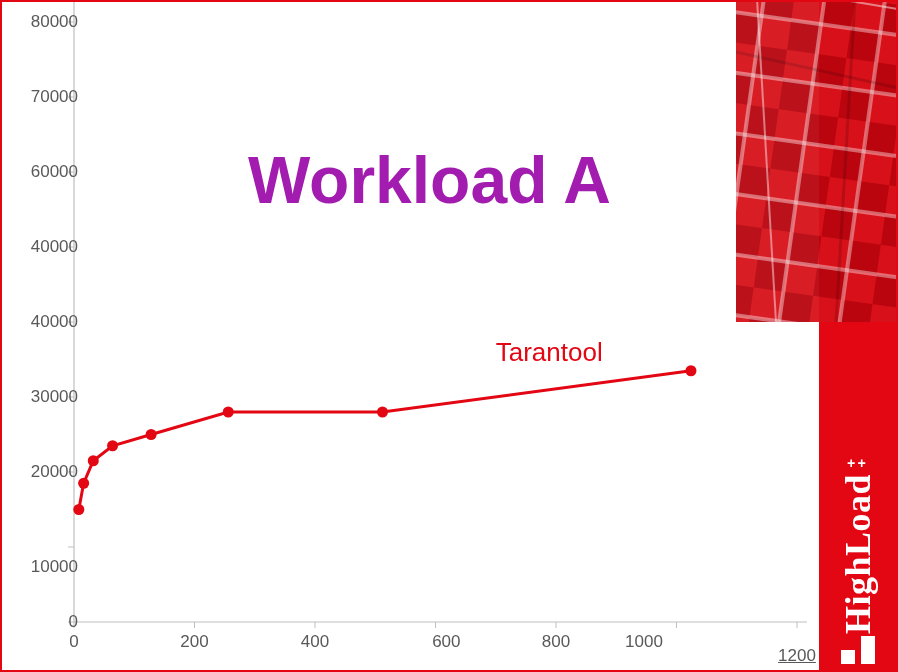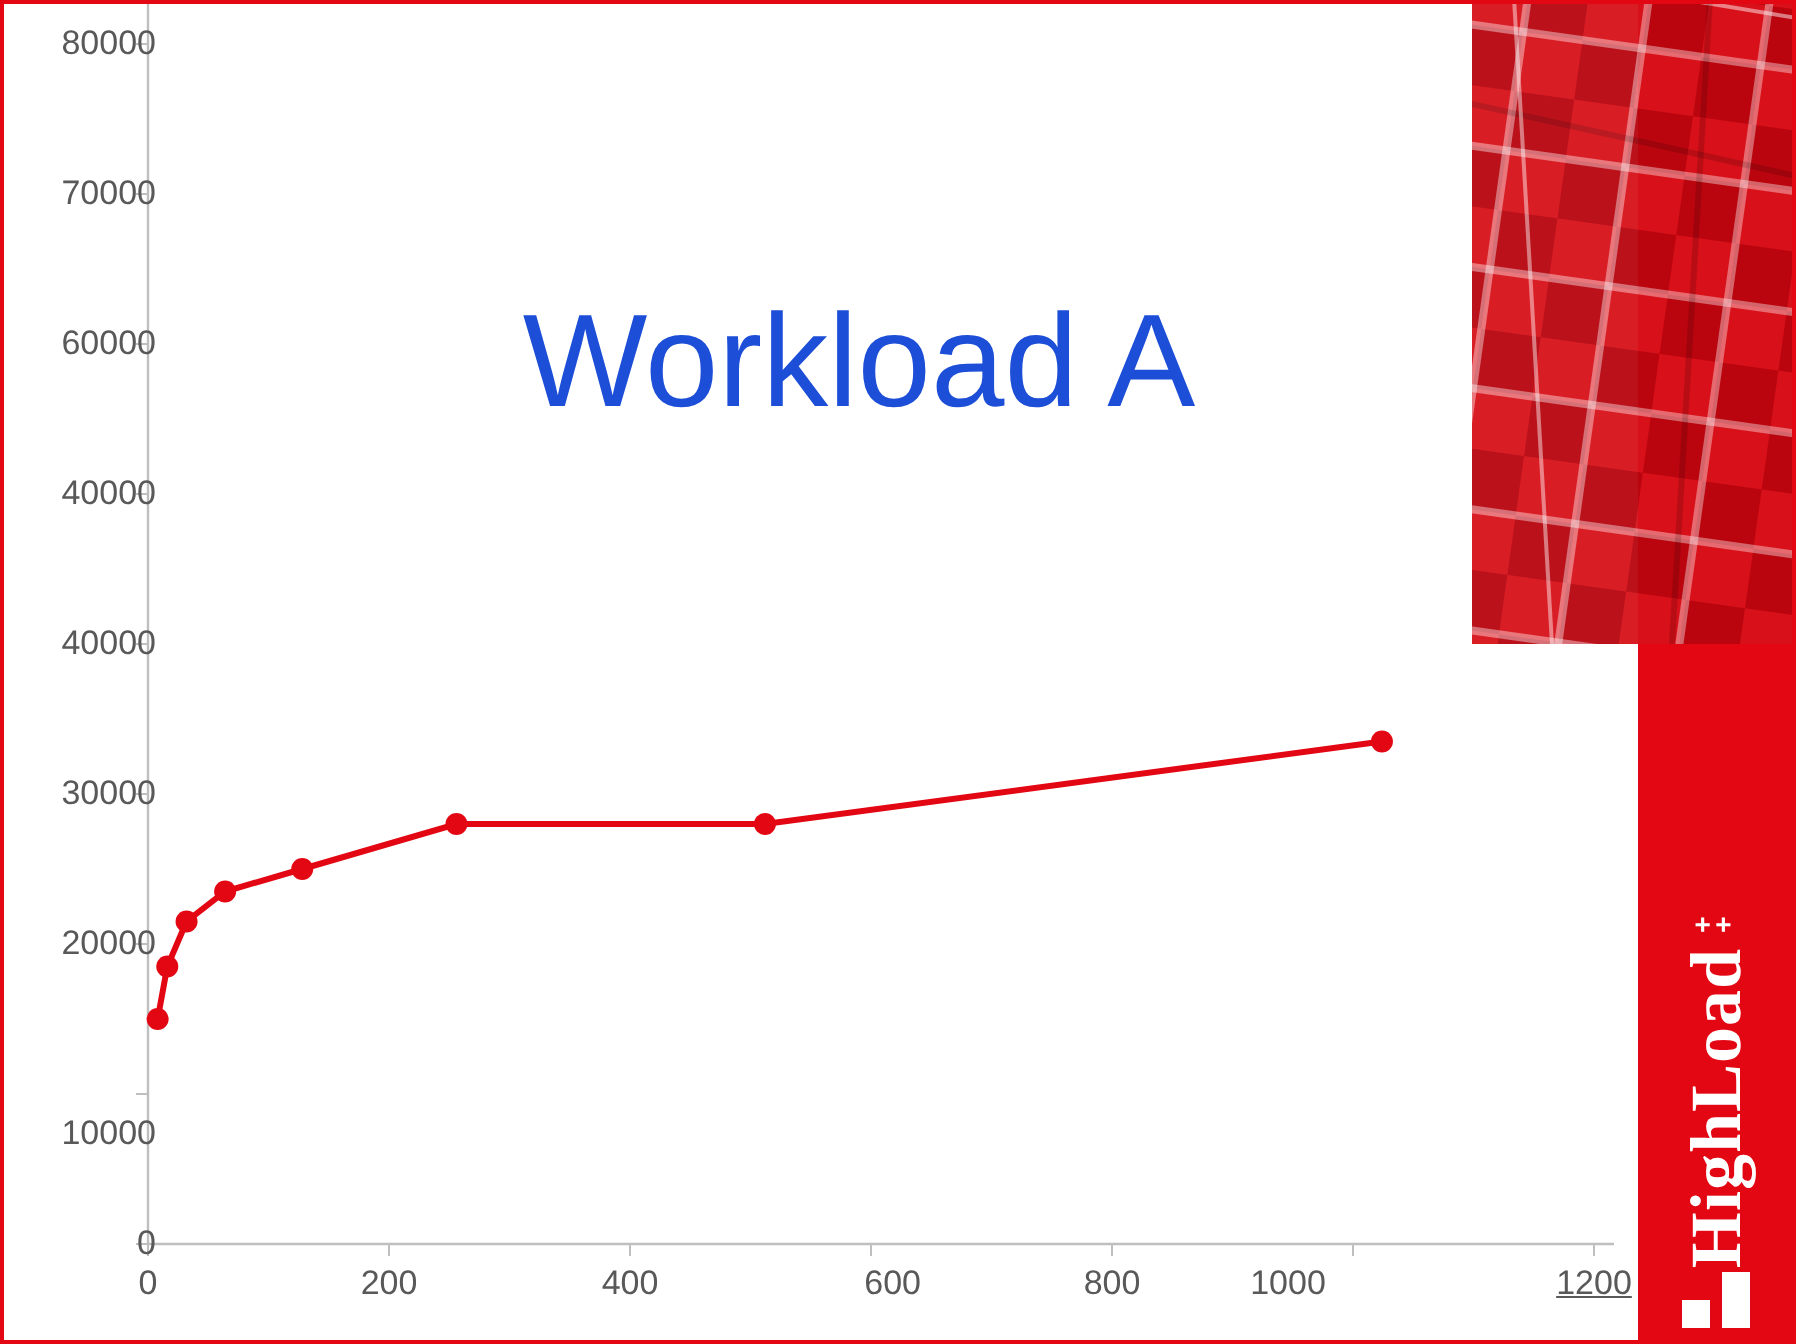"Workload A" .chart-title { color: #1d4ed8 -> #a21caf; font-weight: 400 -> 700 }
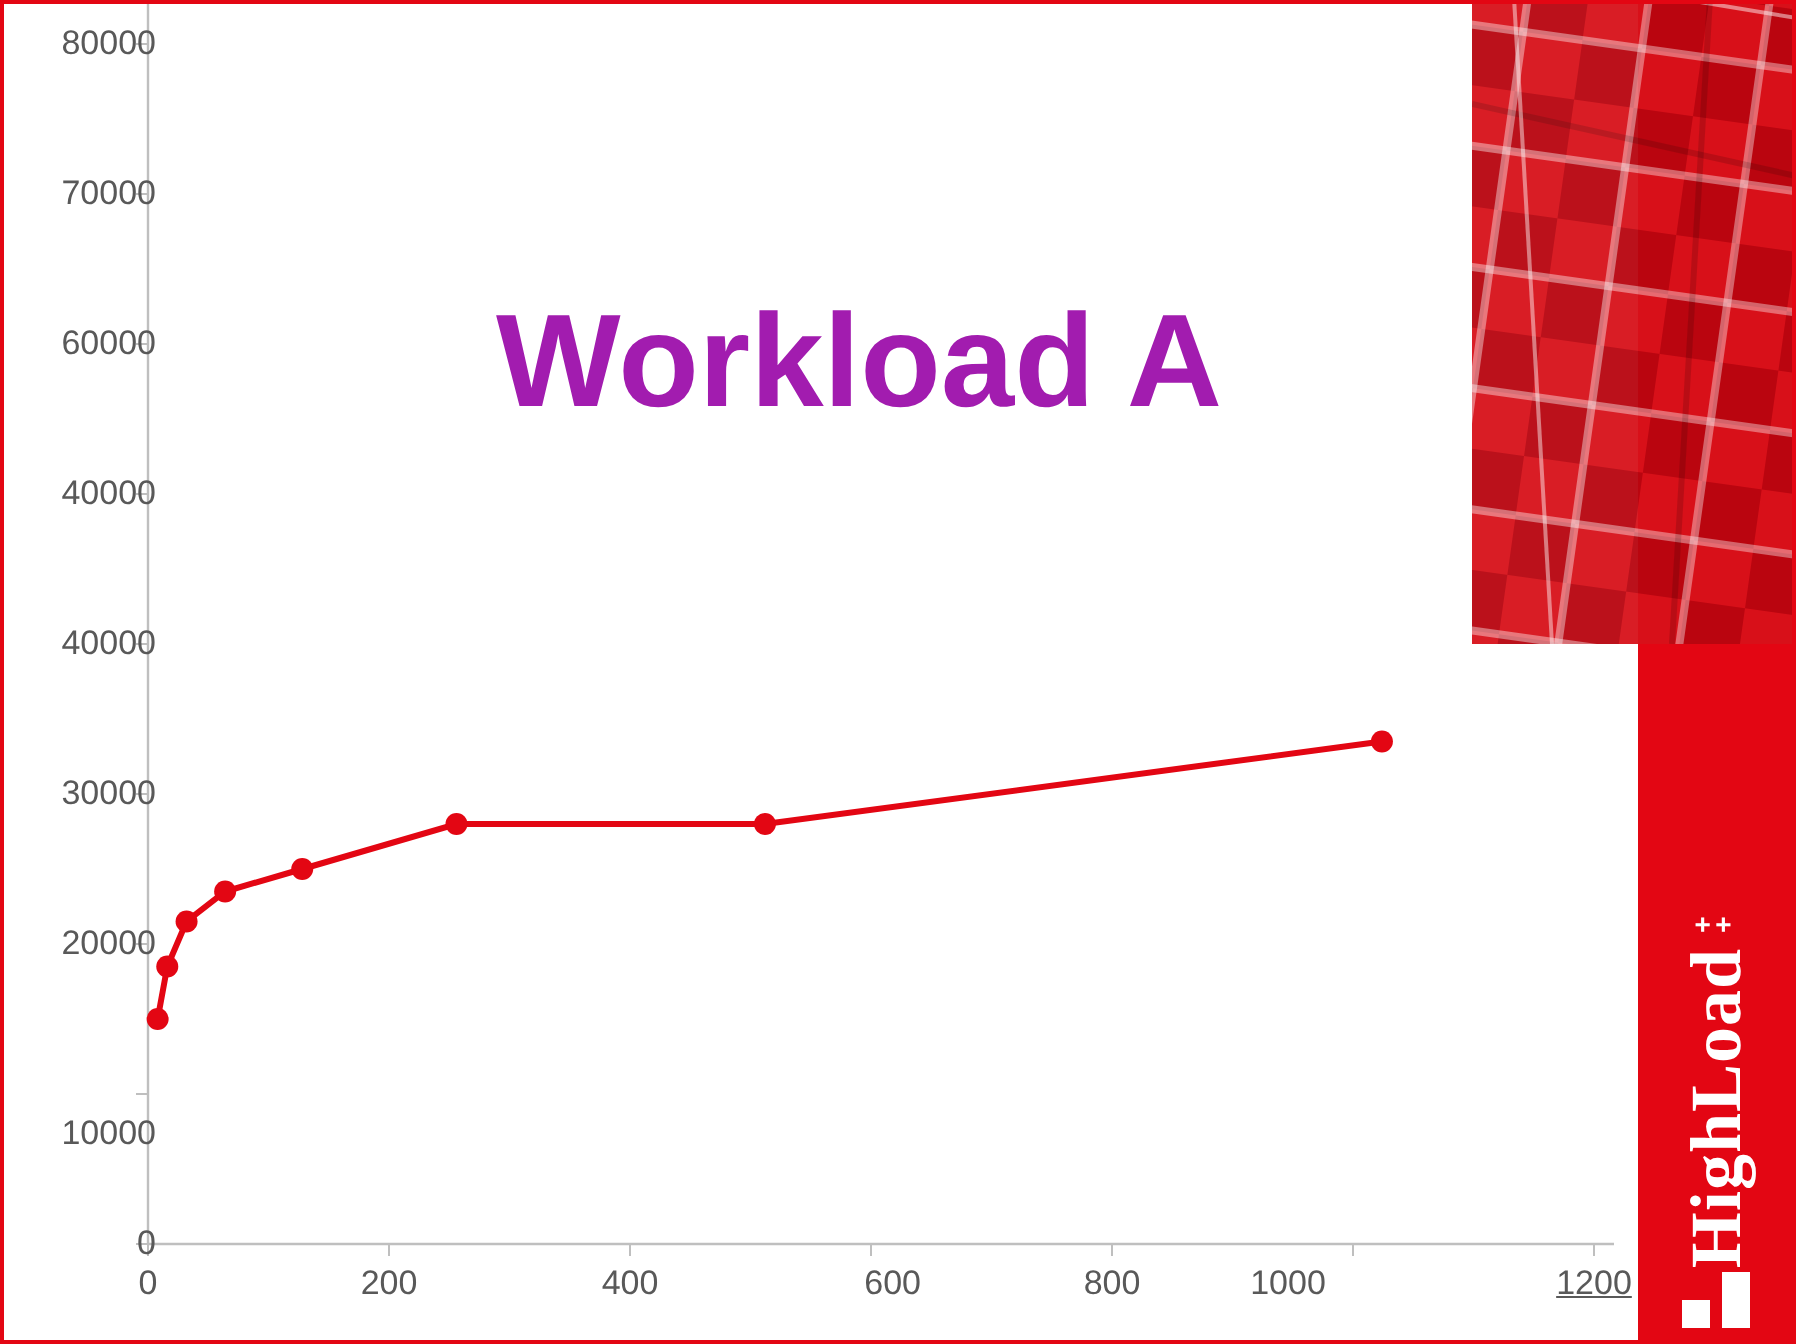"Tarantool" div.series-label { html: none -> <div>Tarantool</div> }
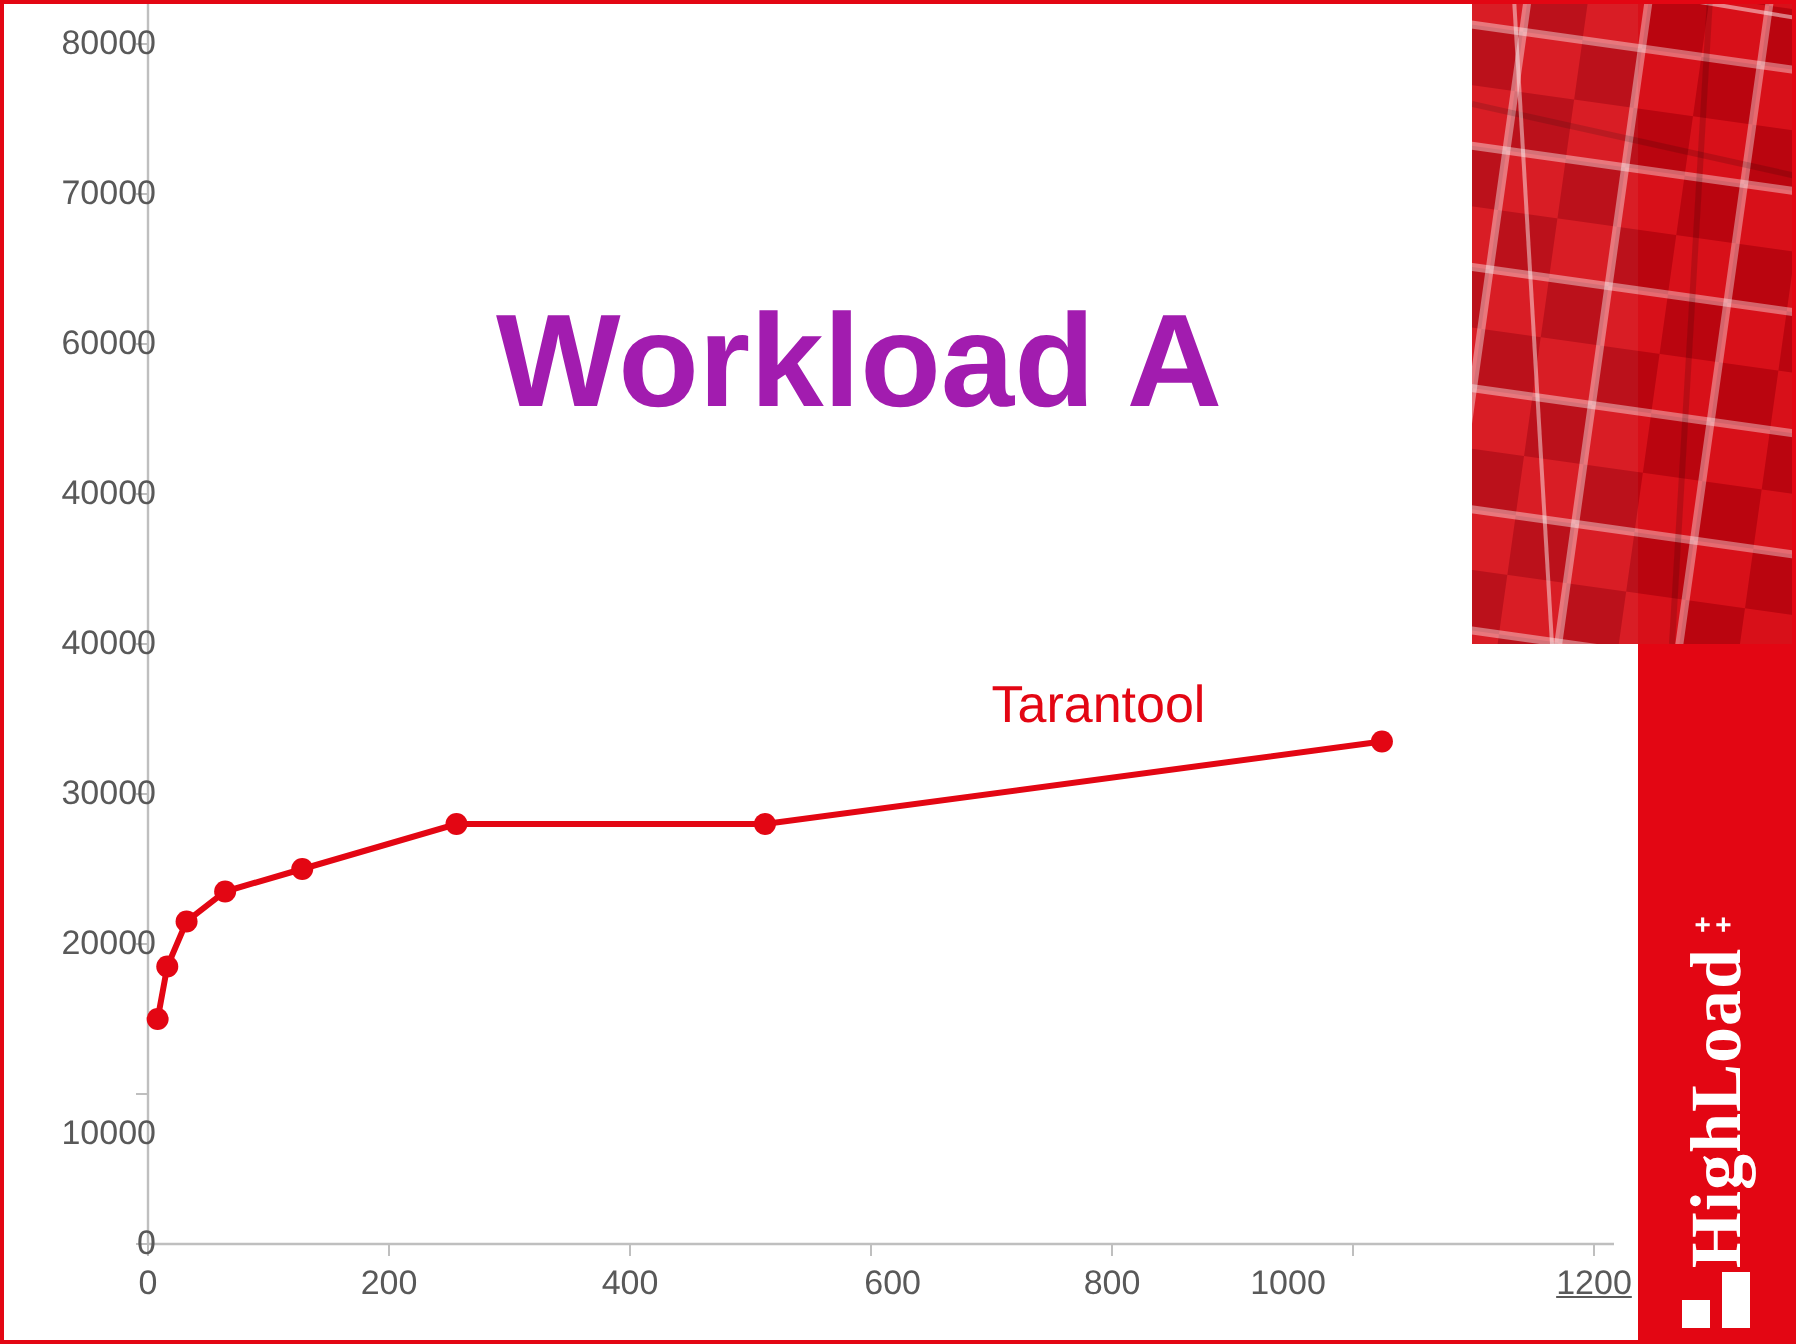"1200" div.xtick { top: 630px -> 644px }
